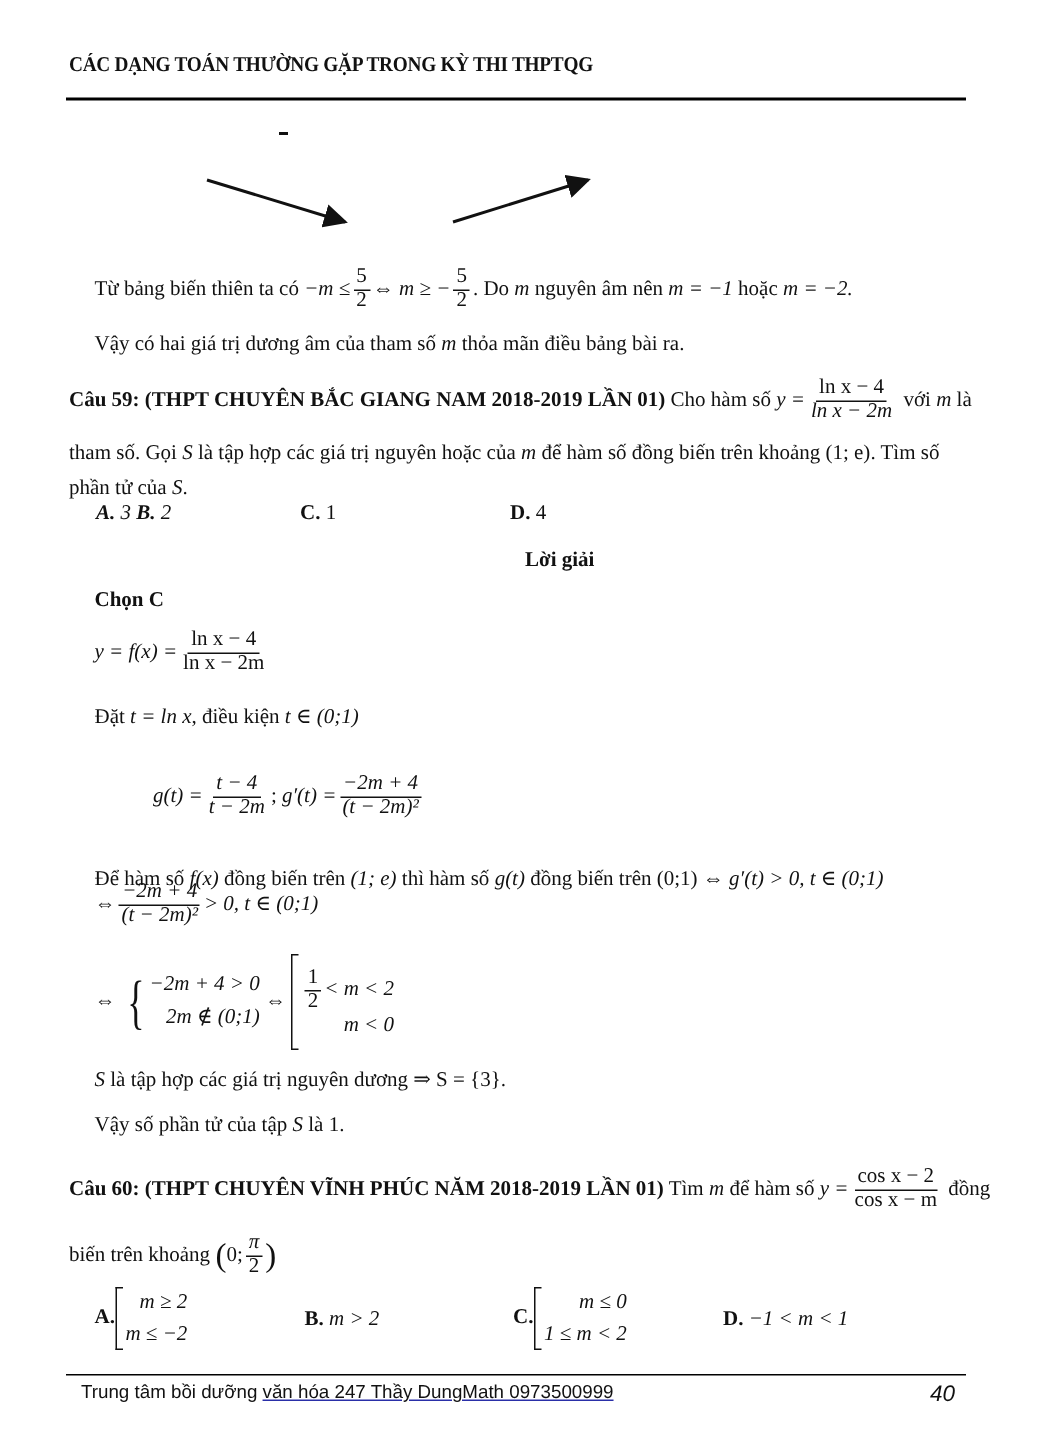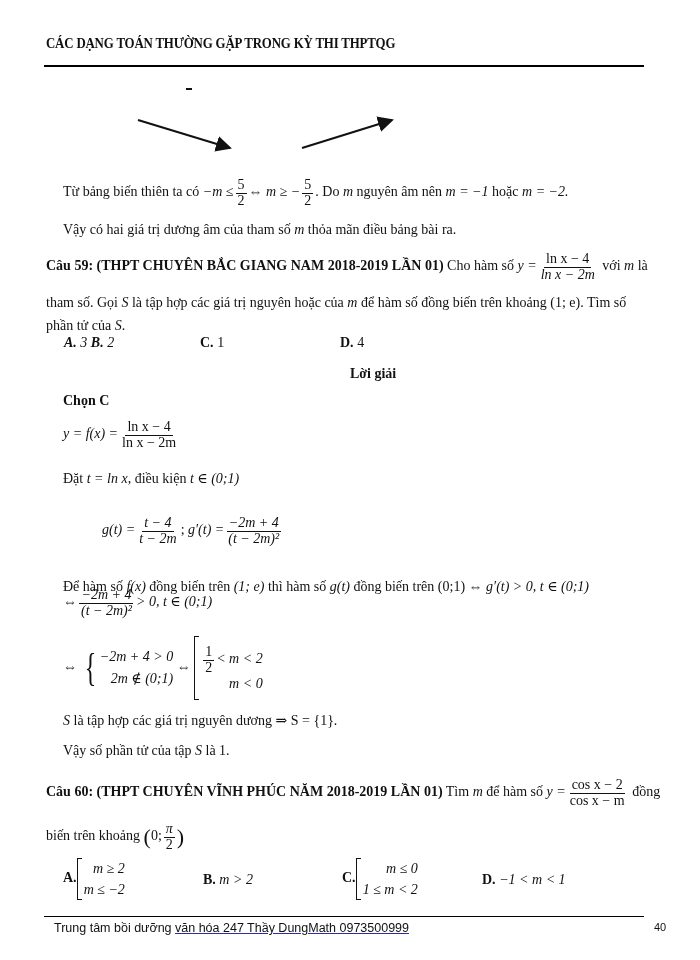"là tập hợp các giá trị nguyên dương" span { text: 1 -> 3 }
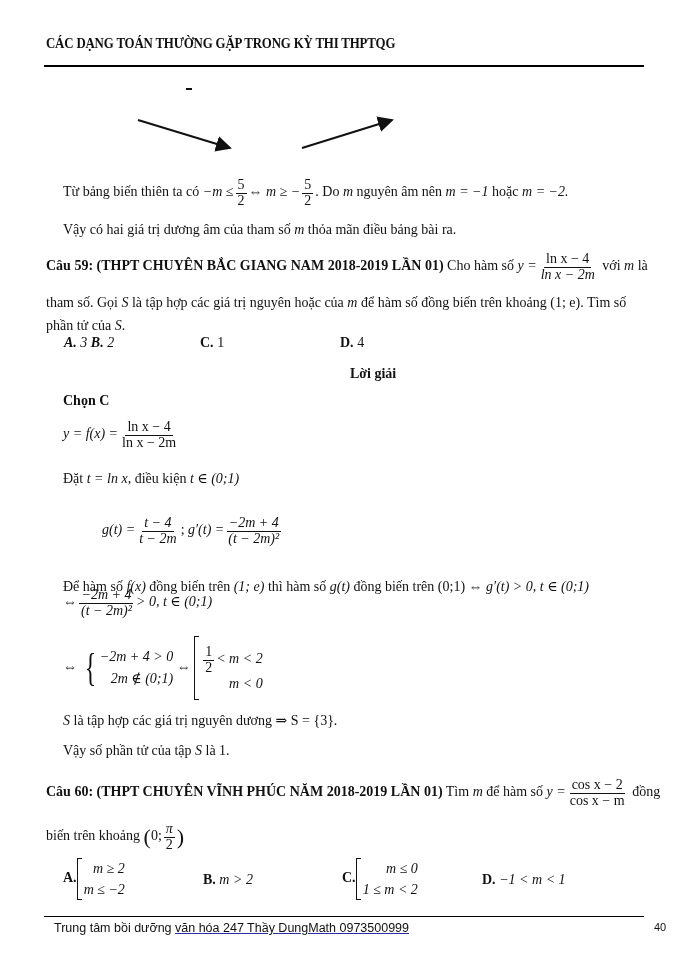"40" .page-num { font-size: 11px -> 15px; font-style: none -> italic; left: 654px -> 620px }
